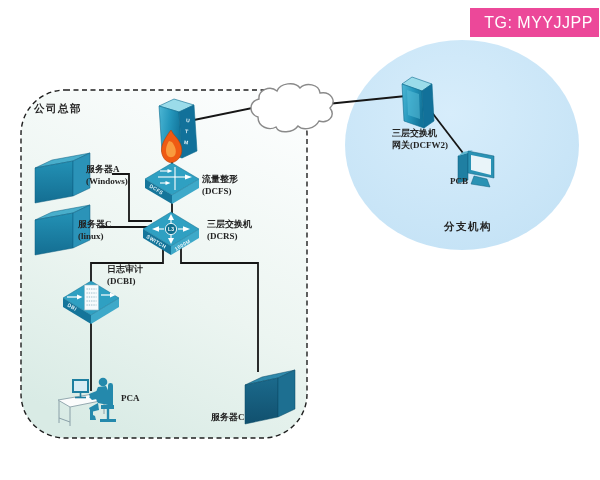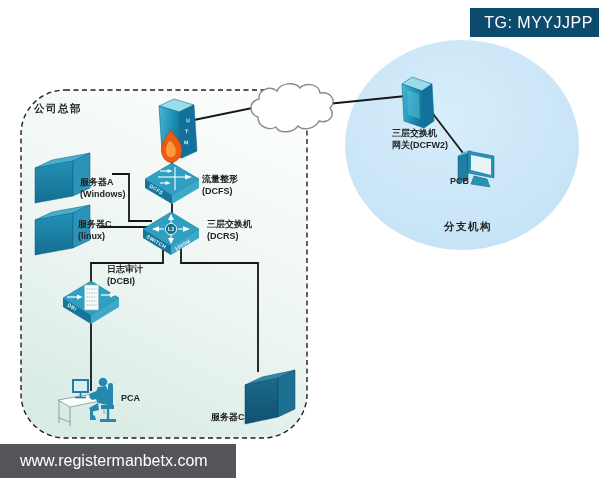"TG: MYYJJPP" .banner { background: #0c4a6e -> #ec4899 }
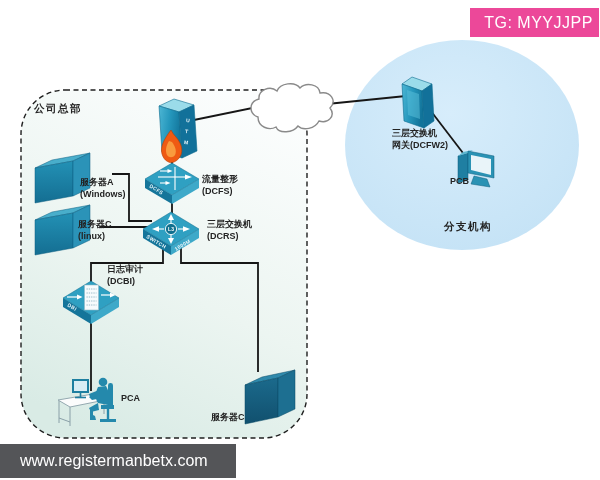"公司总部" .lbl { font-family: none -> Liberation Serif, serif }
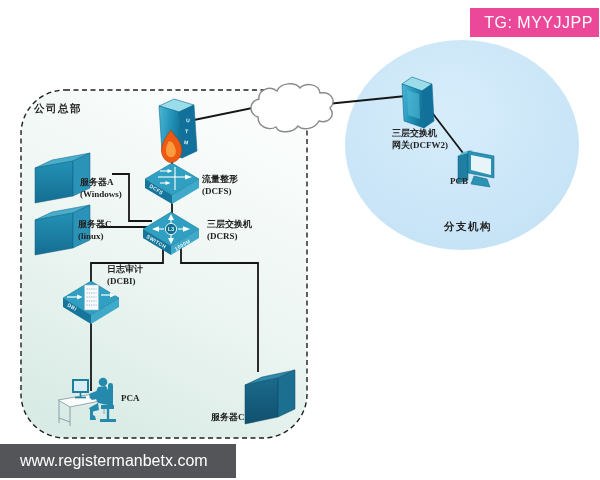"服务器A" div.lbl { left: 80px -> 86px; margin-top: 13px -> none }
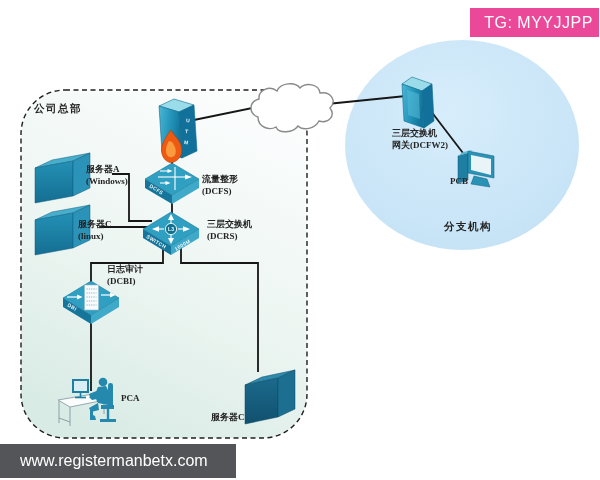"www.registermanbetx.com" div.banner { html: <div> <span>www.registermanbetx.com</span> </div> -> none }
